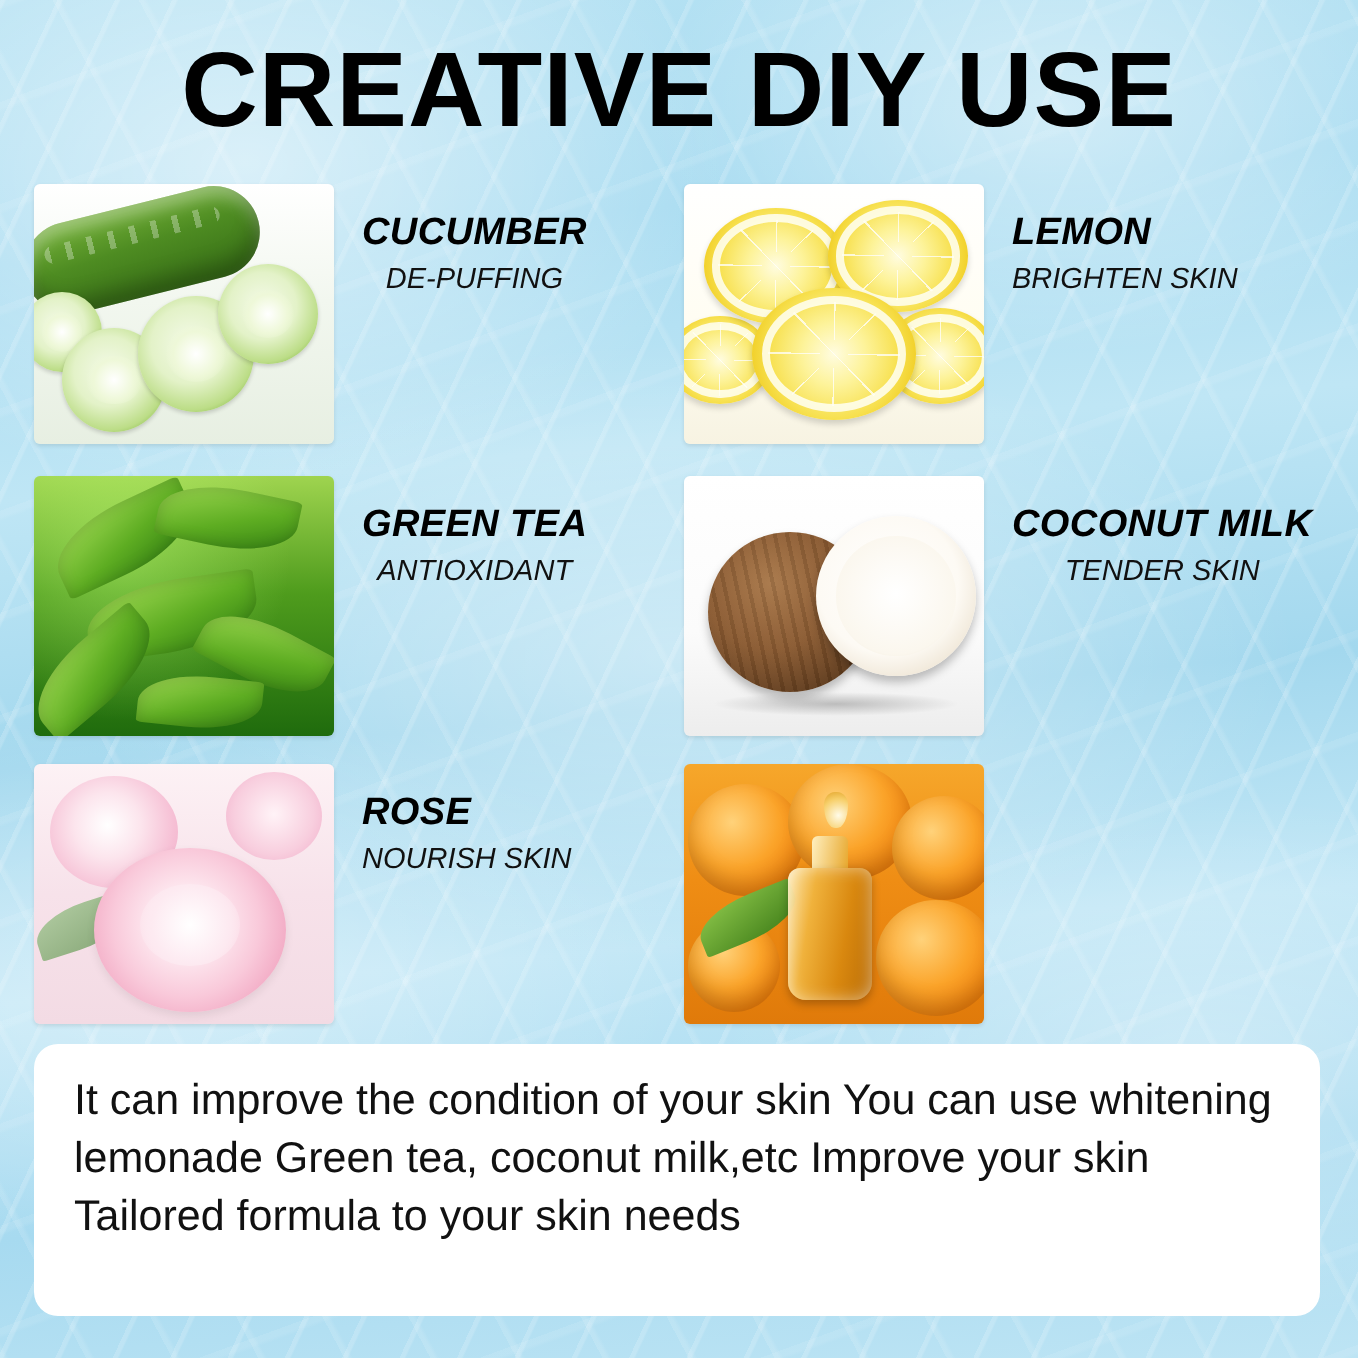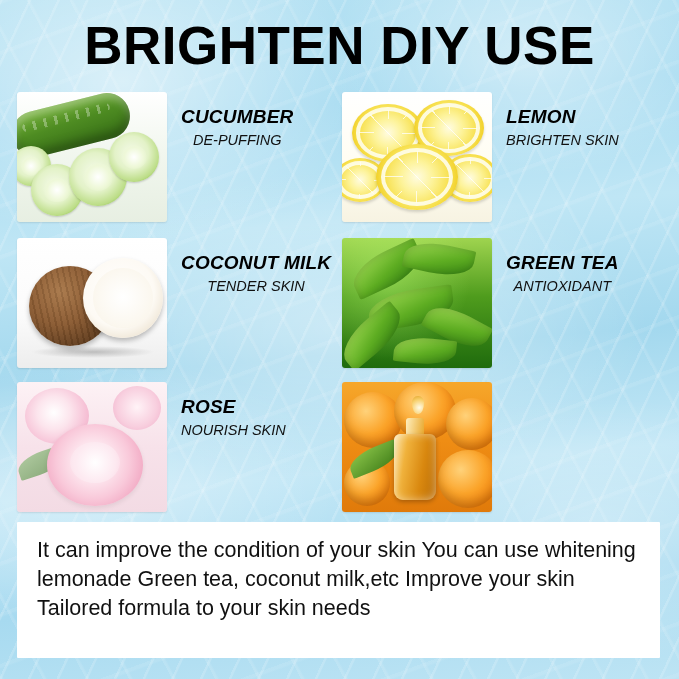"BRIGHTEN DIY USE" div.title { text: BRIGHTEN -> CREATIVE }
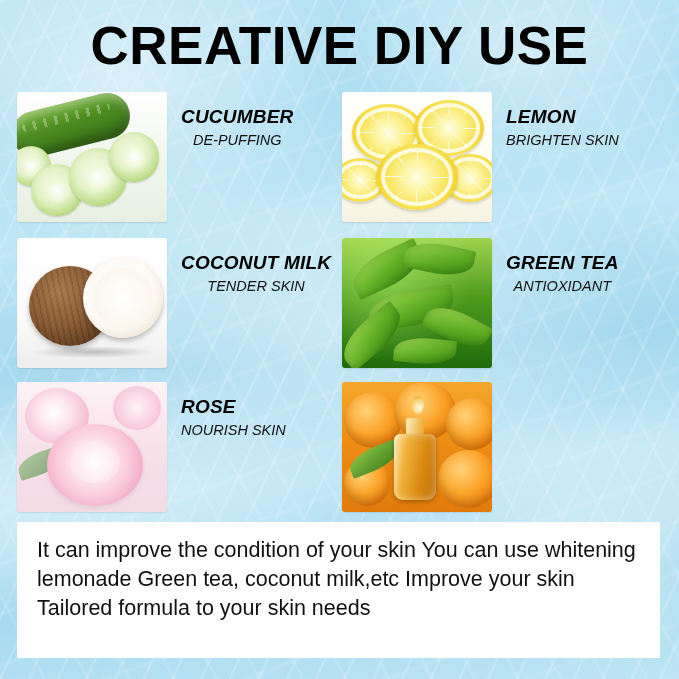"COCONUT MILK" div.cell { order: before "GREEN TEA" -> after "GREEN TEA" }
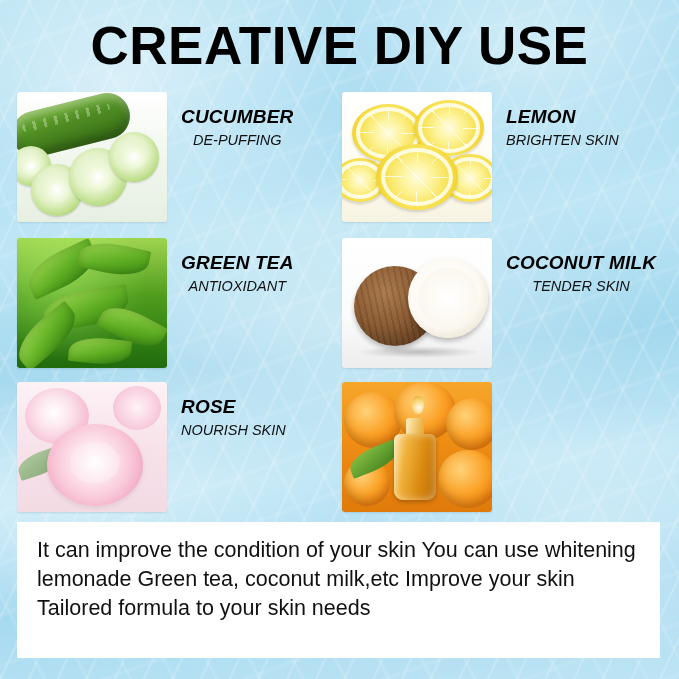"It can improve the condition" .footer { border-radius: 1px -> 12px }
